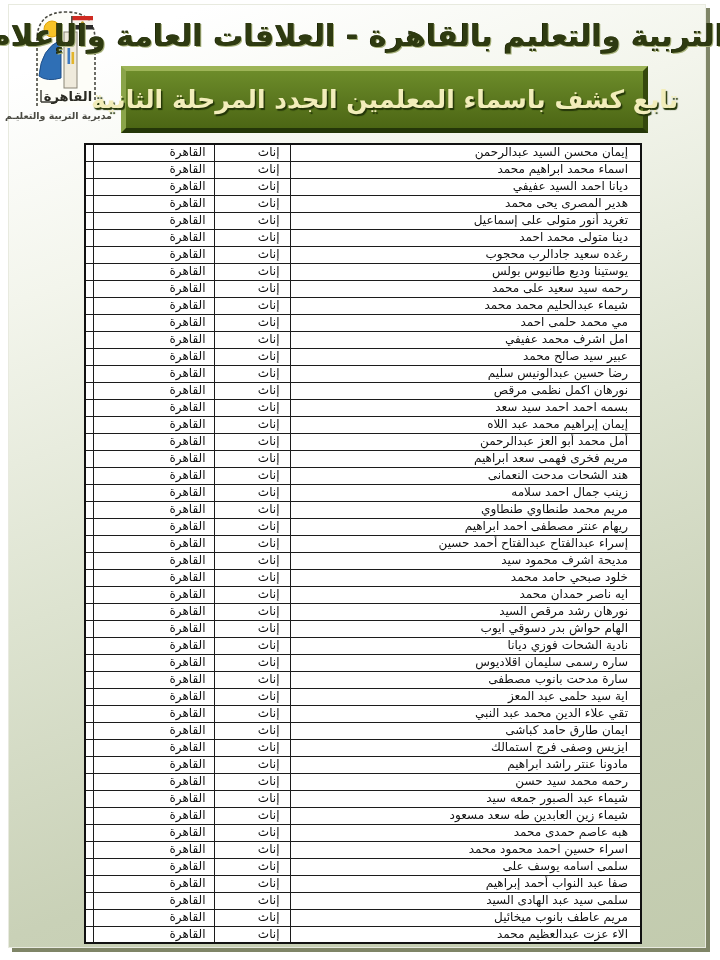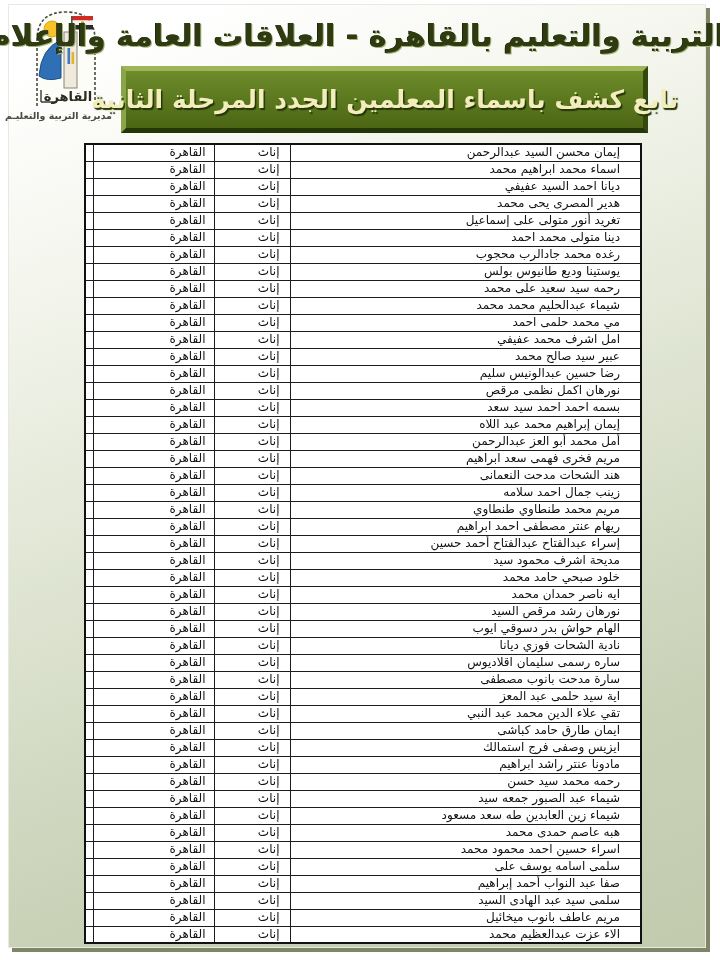"إيمان محسن السيد عبدالرحمن" td.td-name { padding-right: 20px -> 12px }
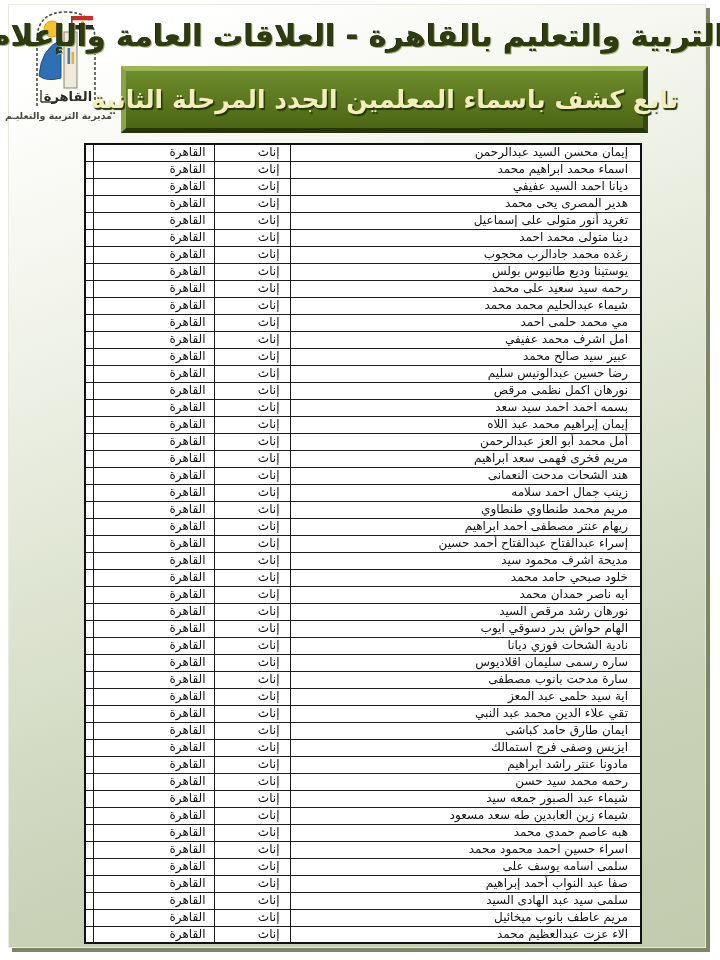"رغده محمد جادالرب محجوب" td.td-name { text: محمد -> سعيد }
